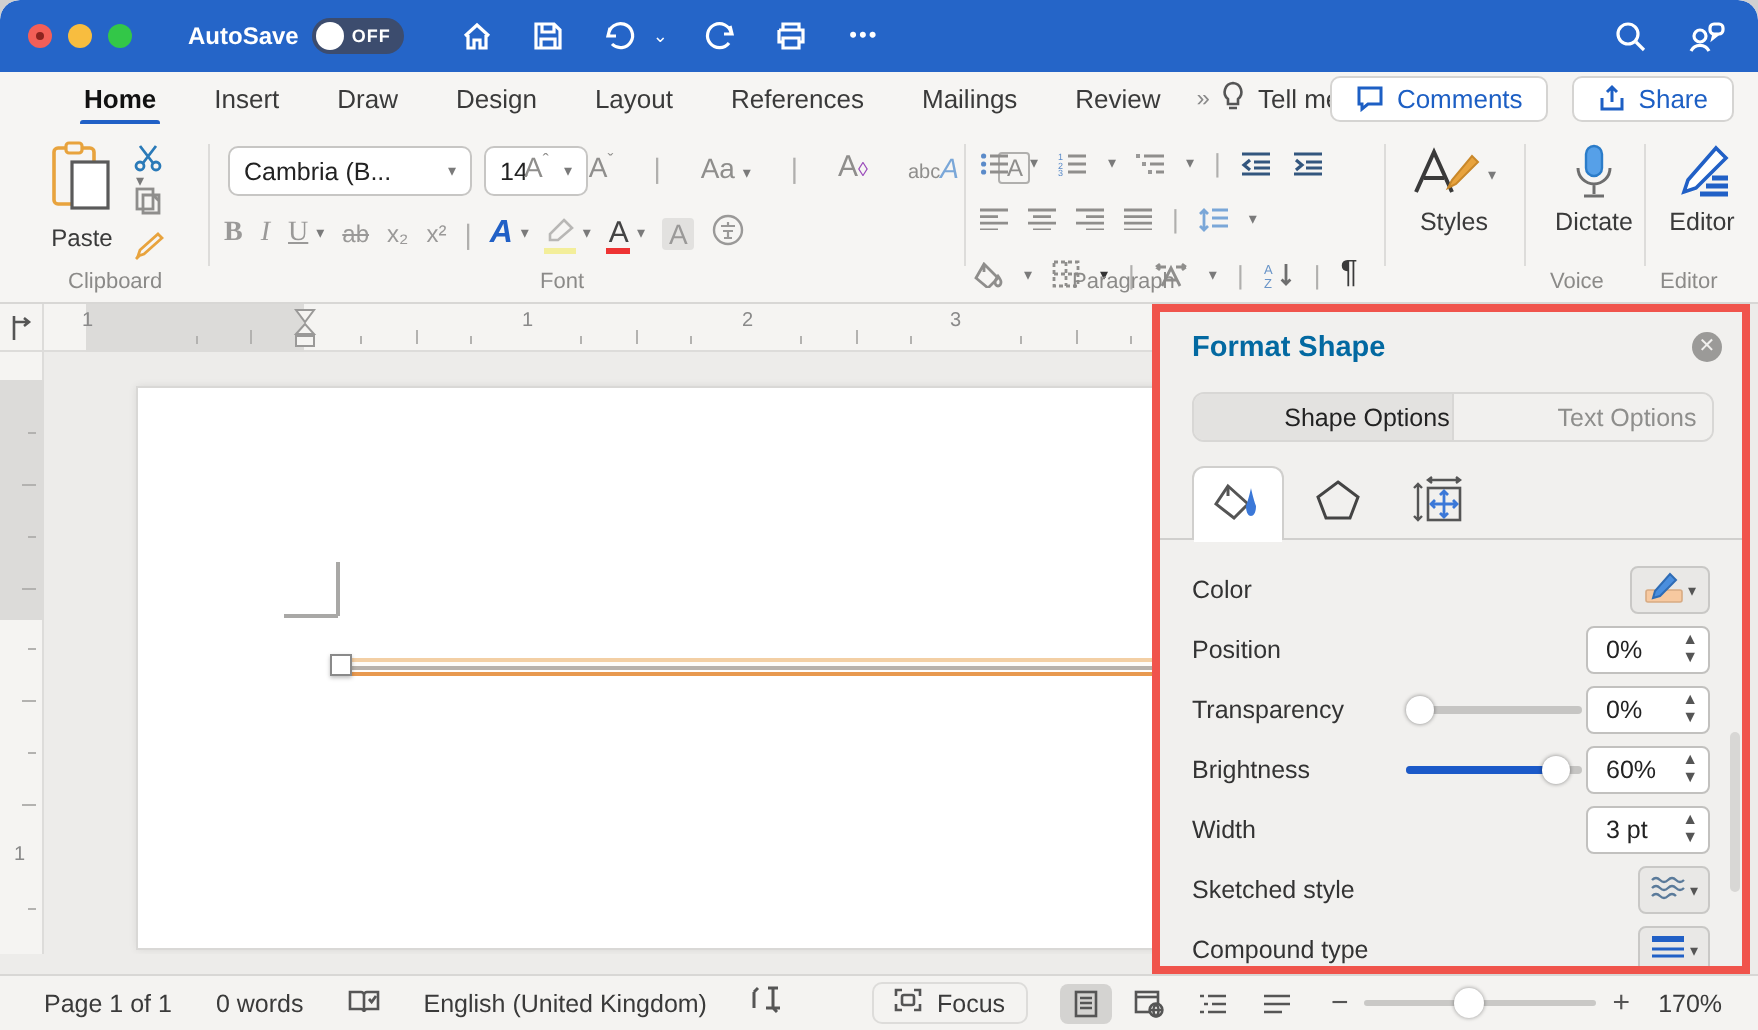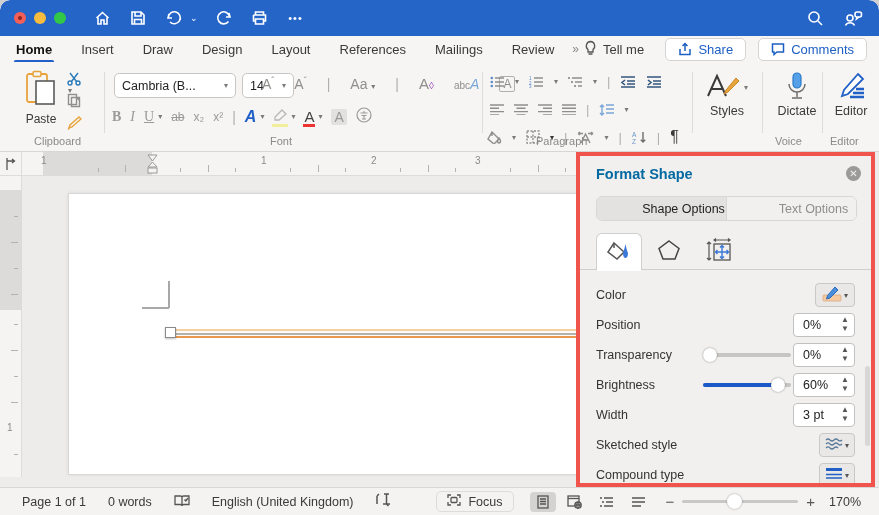"AutoSave" div.autosave { html: none -> <div> <span>AutoSave</span> <span> <span></span> <span>OFF</span> </span> </div> }
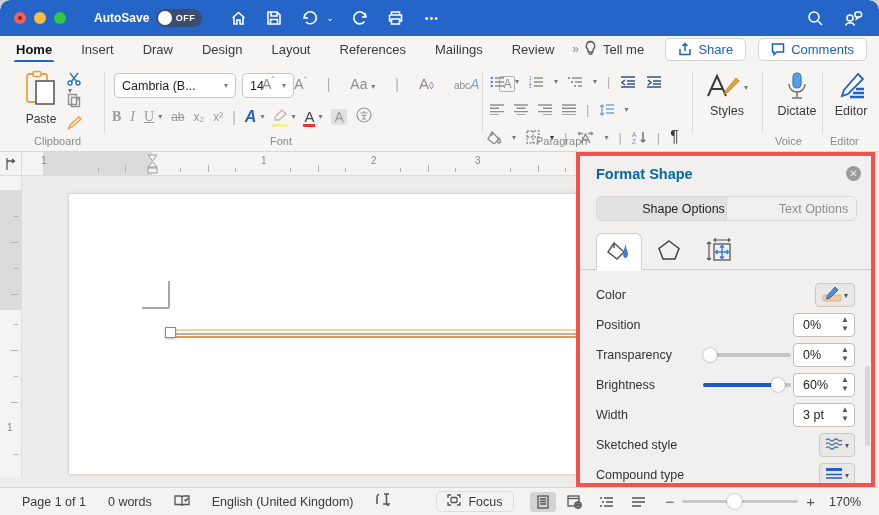"Home" .tabbar { padding-left: none -> 26px }
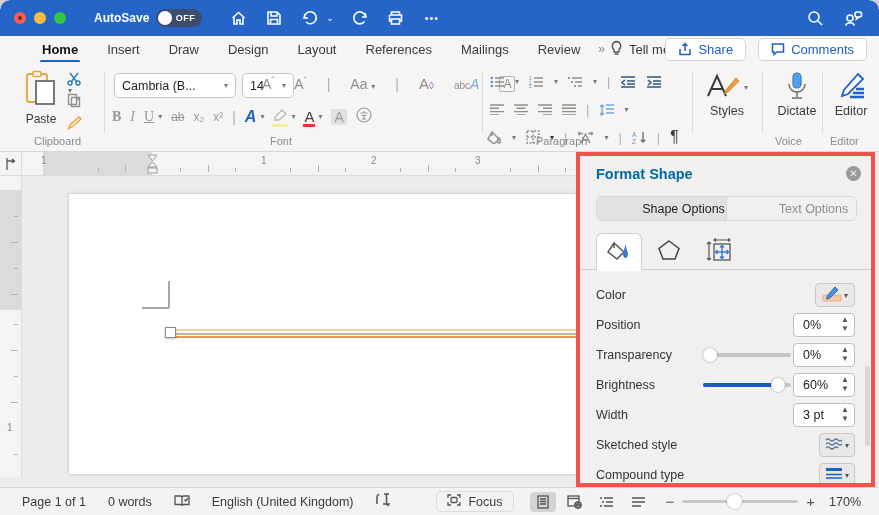"Share" span.pill-btn { order: before "Comments" -> after "Comments" }
